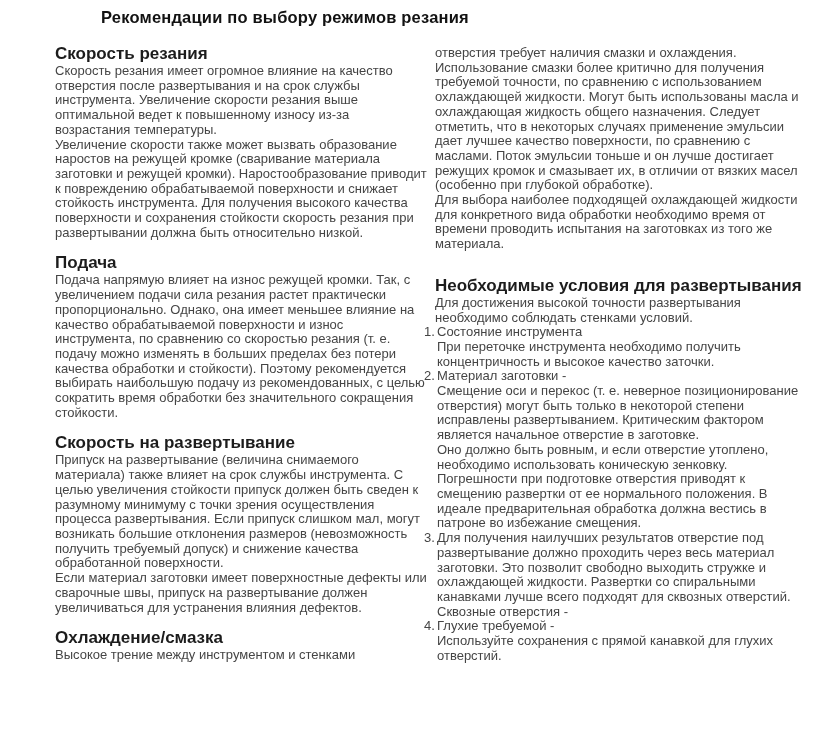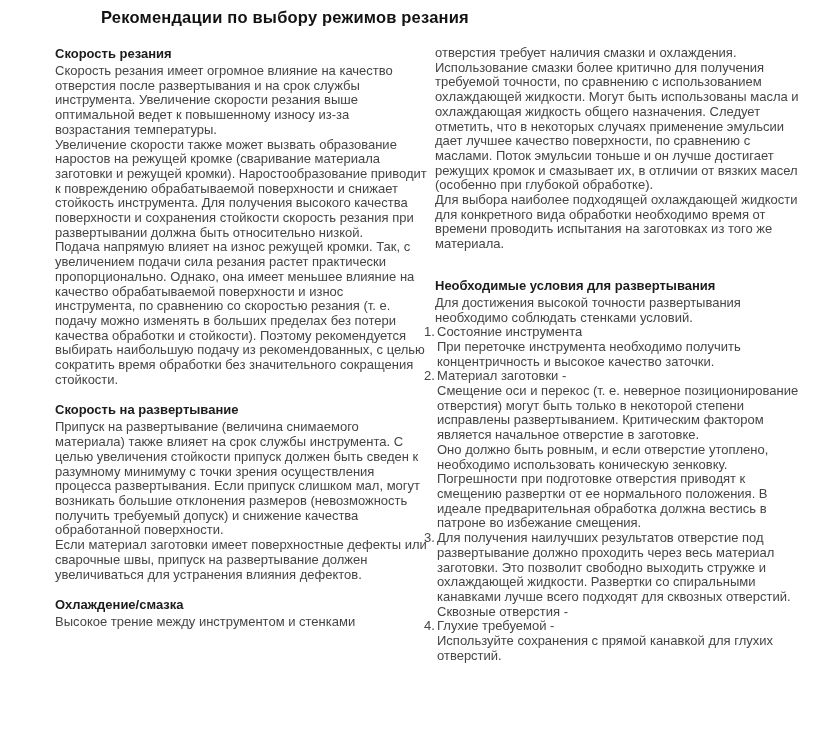"Скорость резания" .col h2 { font-size: 13px -> 17px }
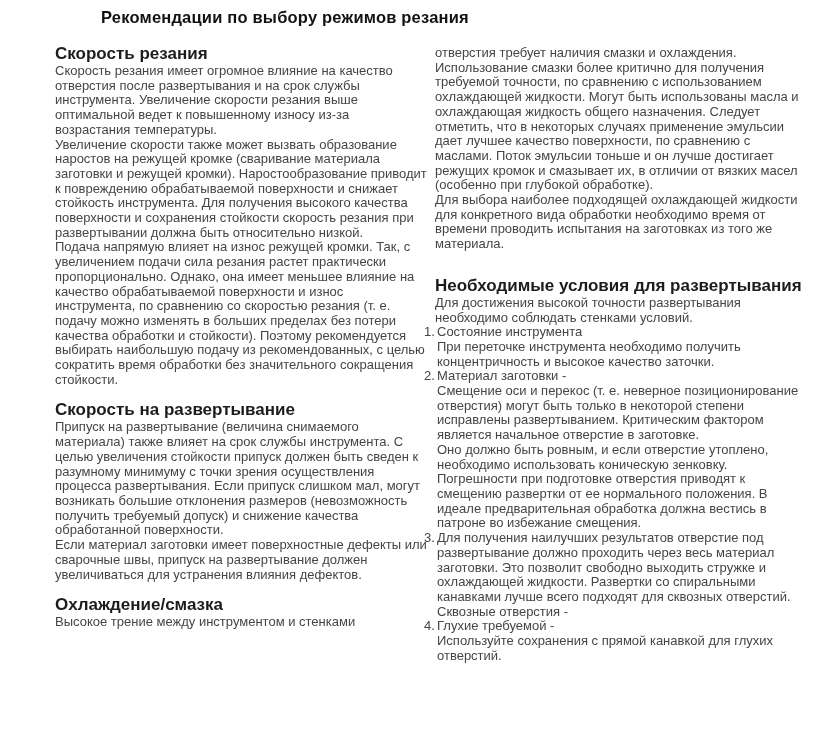"Подача" h2 { html: none -> <h2>Подача</h2> }
